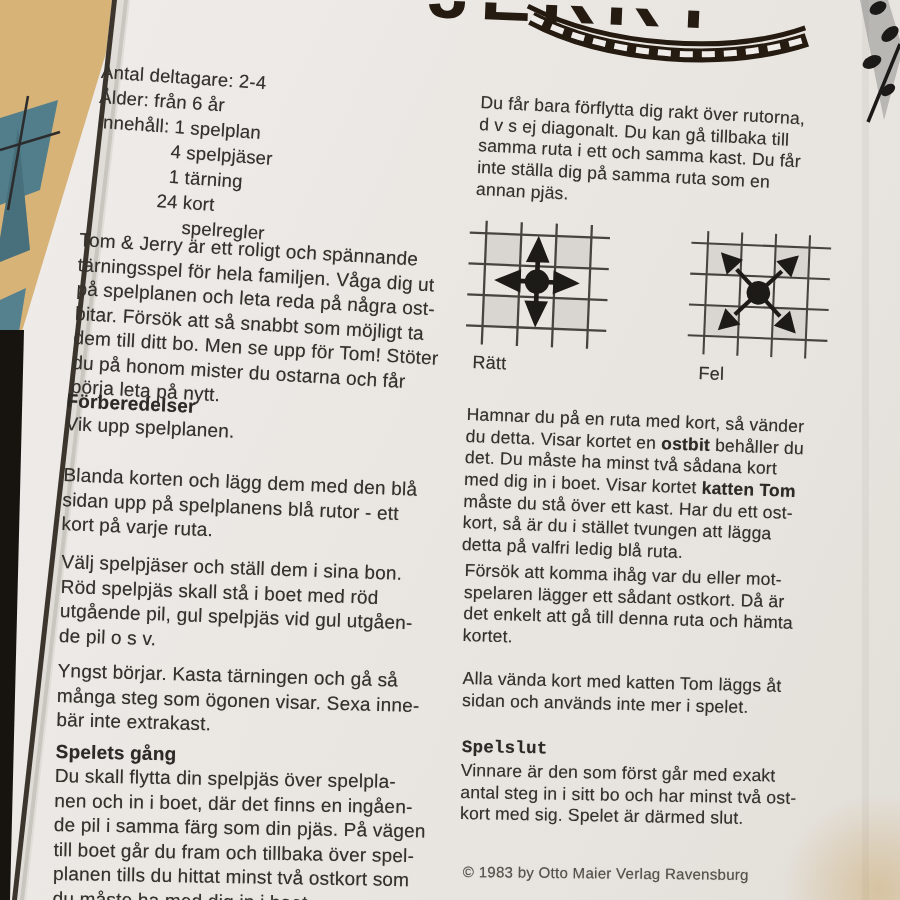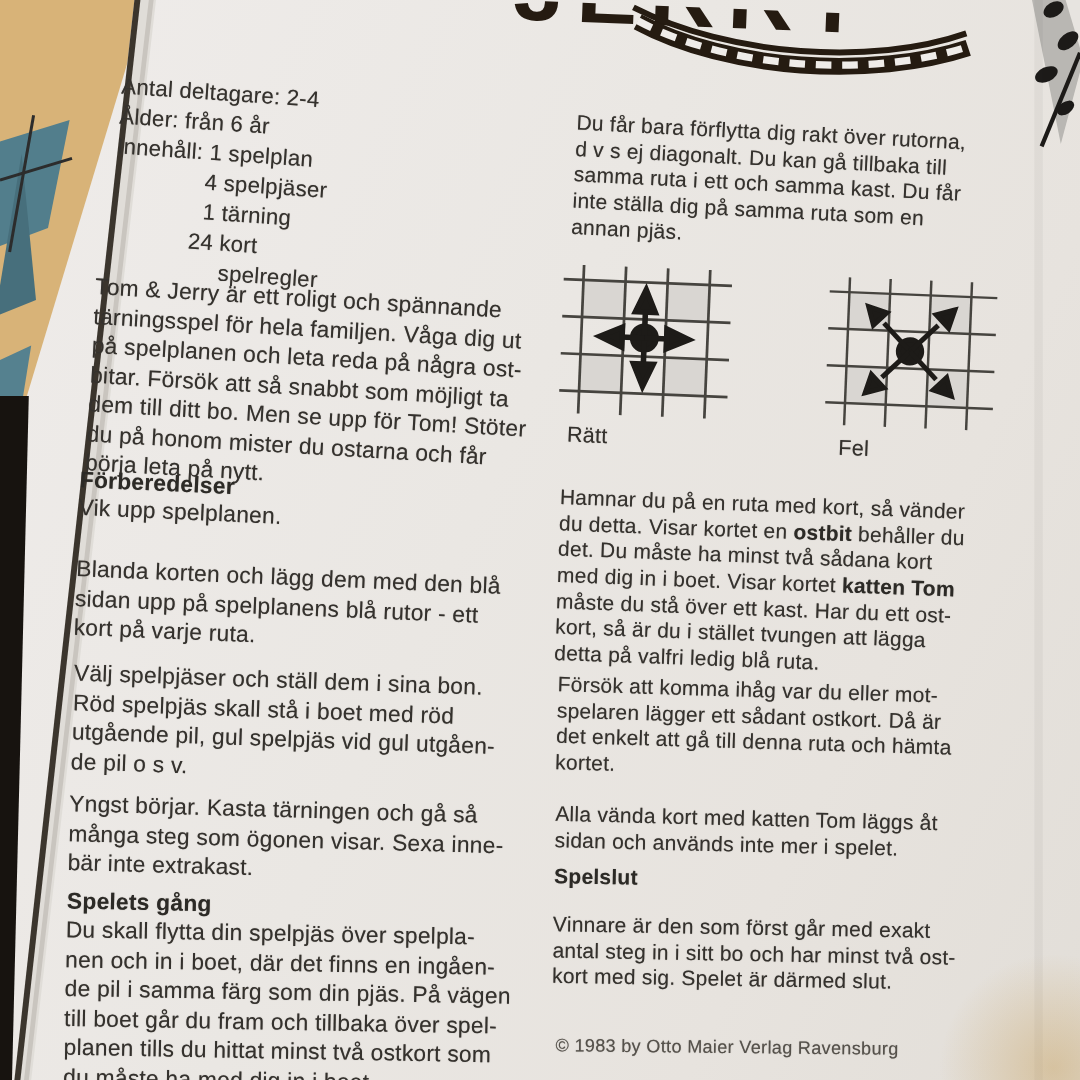"Spelslut" div.blk { font-family: none -> Liberation Mono, monospace; top: 720px -> 737px }
